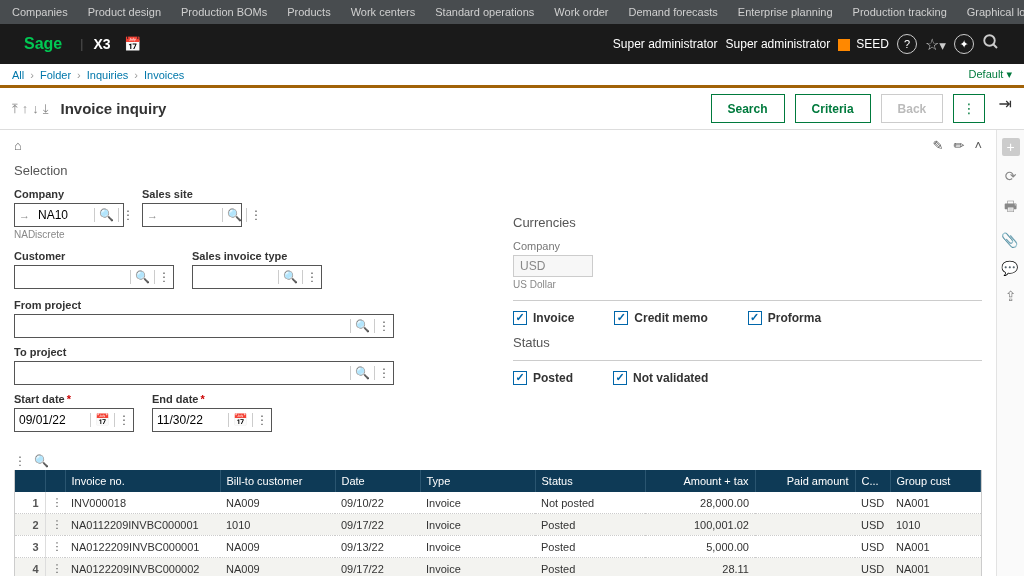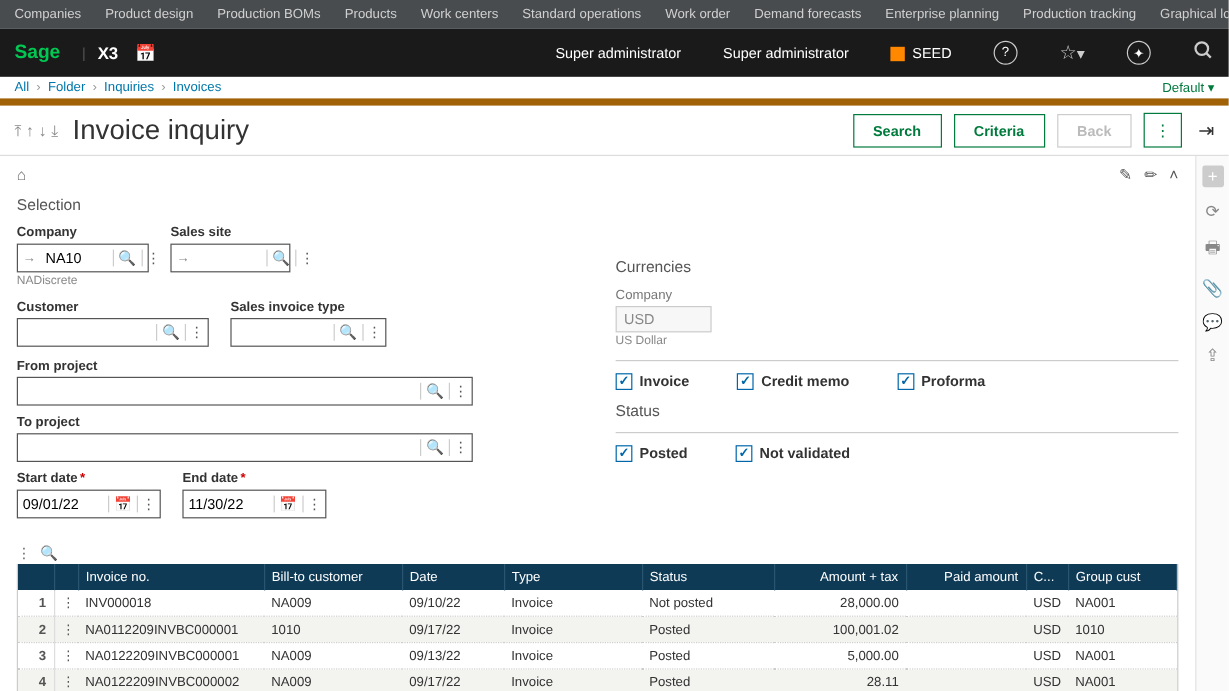"Sage" .header-bar { padding: 0 12px -> 0 24px }
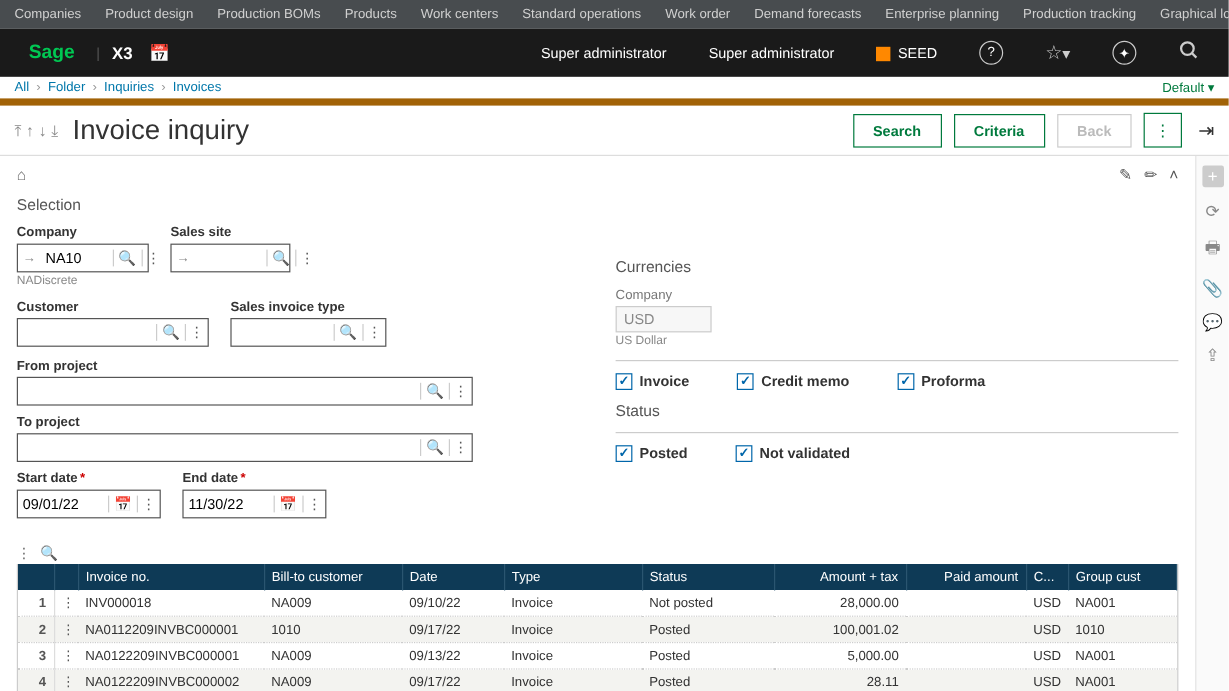"Super administrator" .header-right { gap: 35px -> 8px }
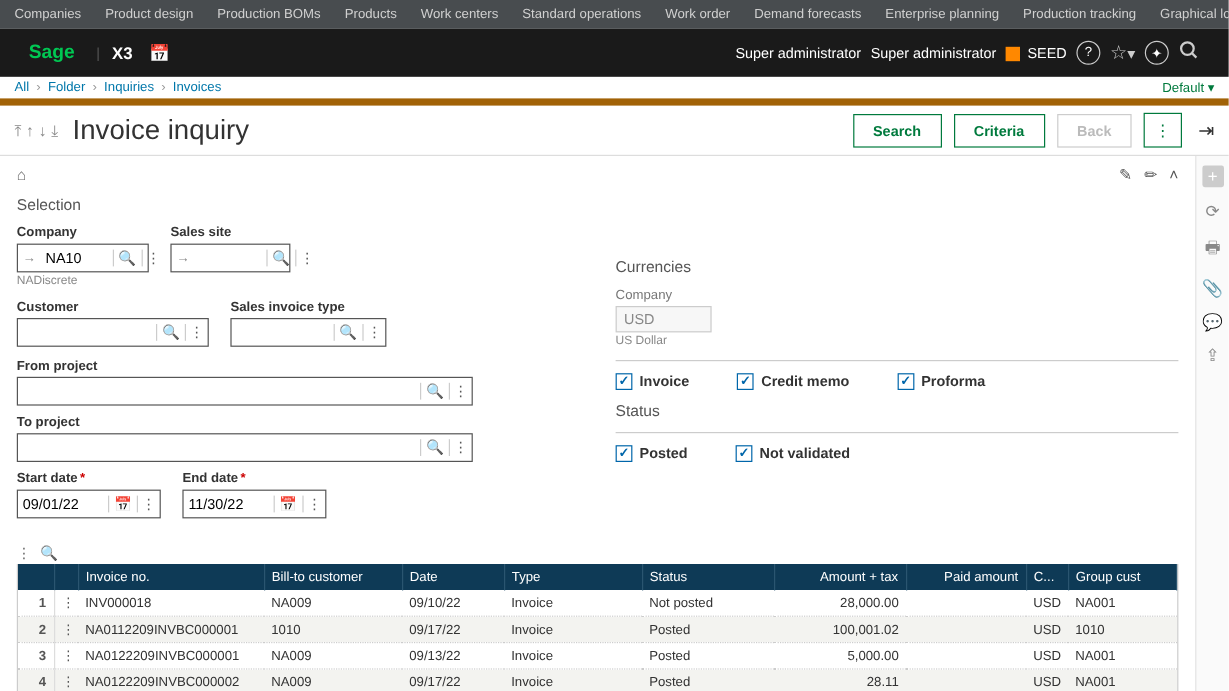"All" .breadcrumb-bar { border-bottom: 6px solid #a16207 -> 3px solid #a16207 }
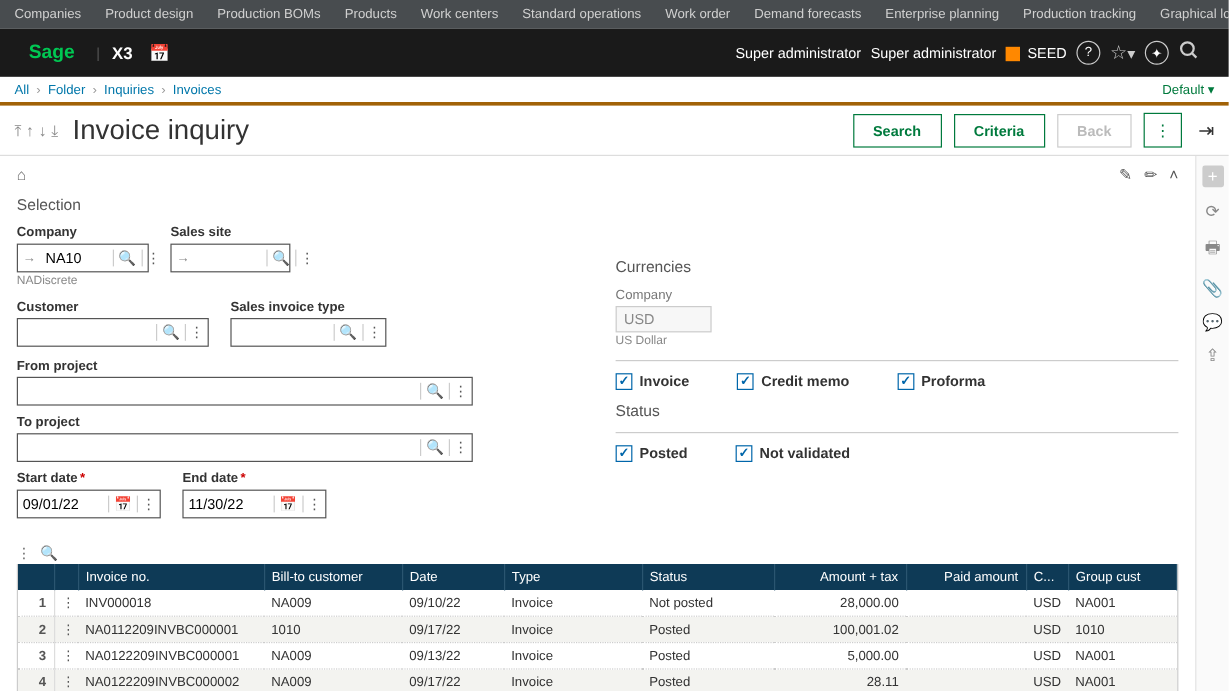"Invoice inquiry" .page-title { font-size: 23px -> 15px; font-weight: normal -> bold }
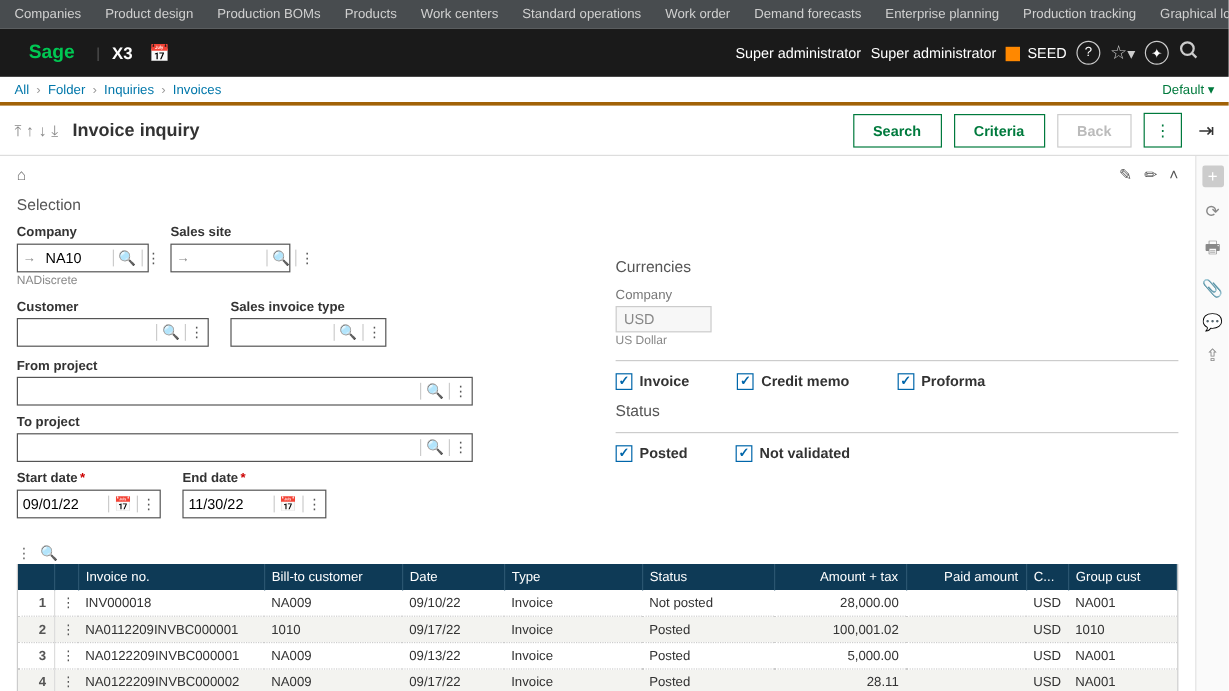"Search" .title-actions { align-items: center -> none }
